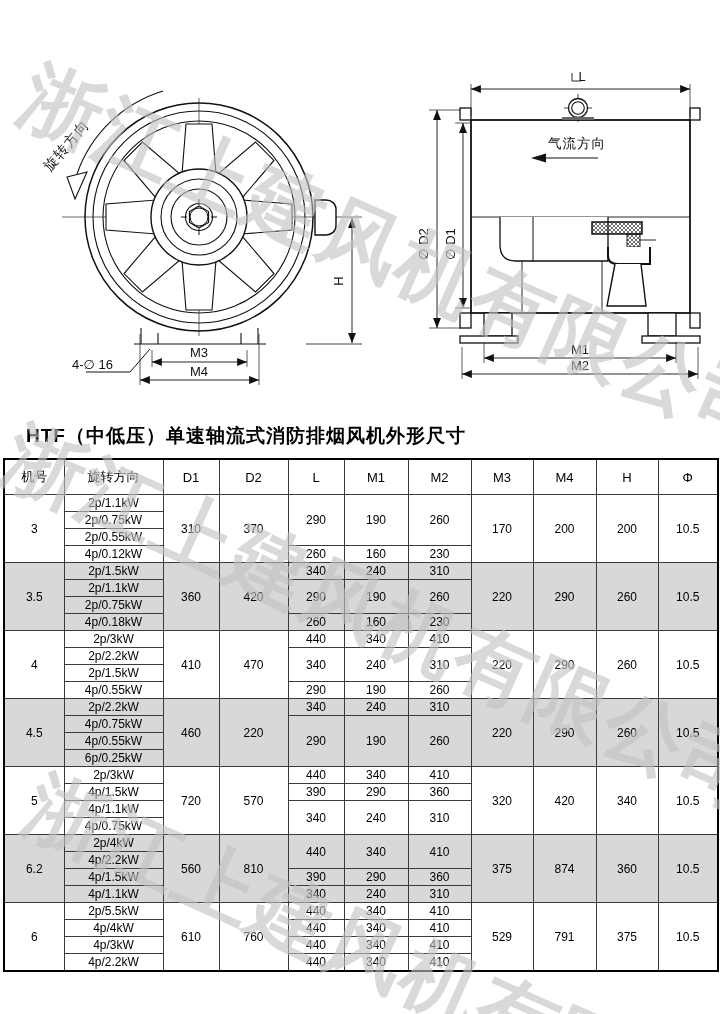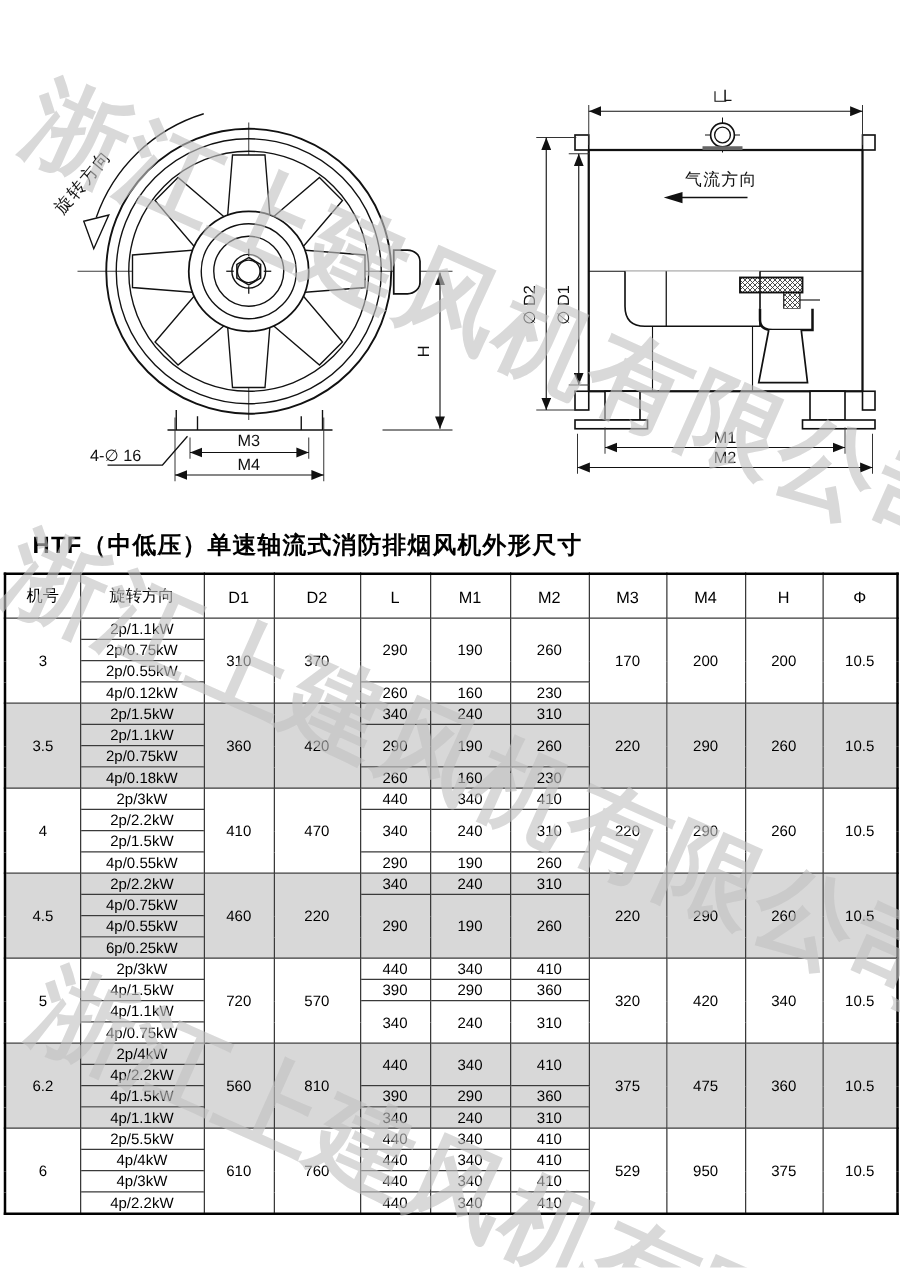"475" td { text: 475 -> 874 }
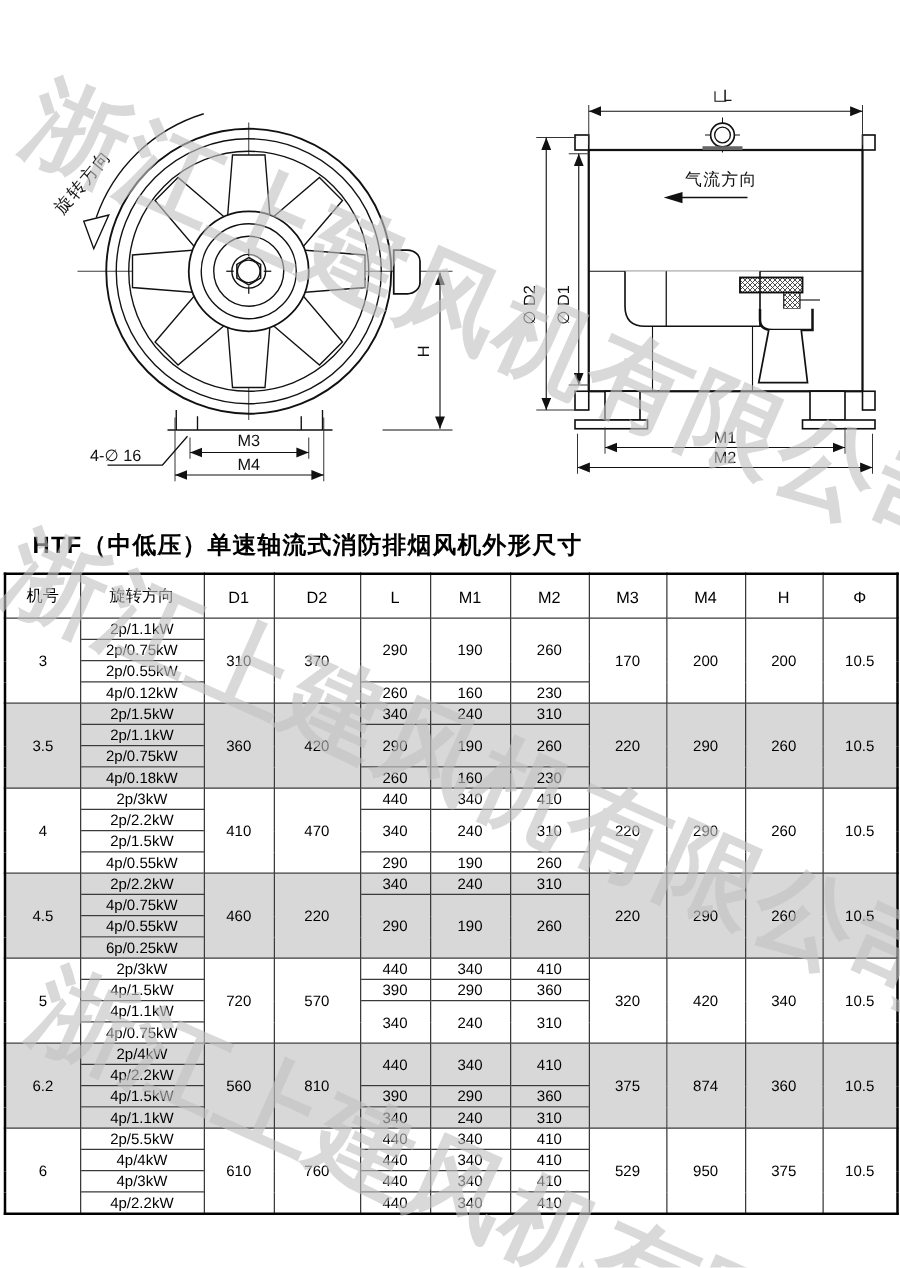"950" td { text: 950 -> 791 }
